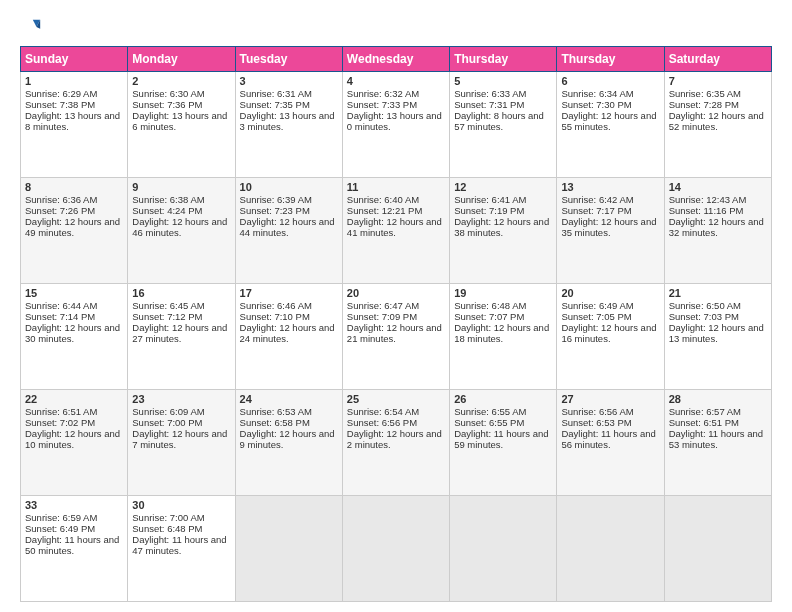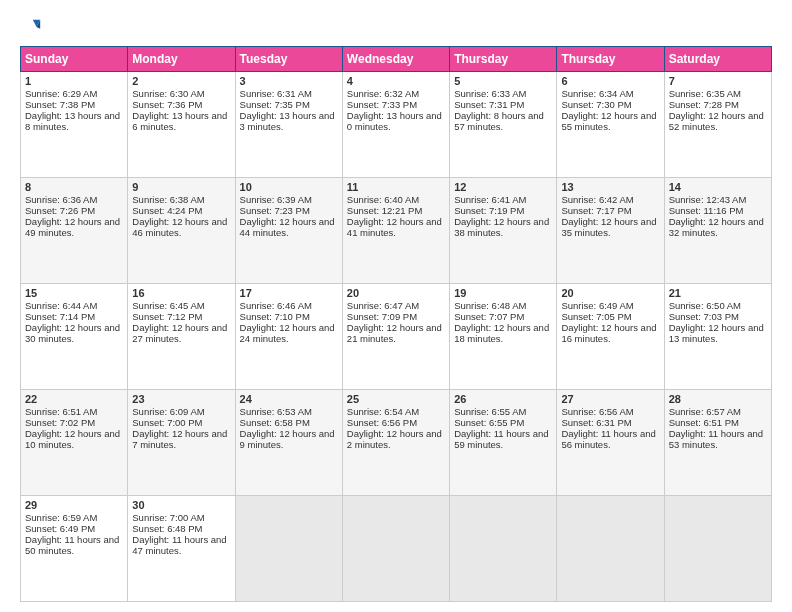"Sunset: 6:31 PM" div { text: 6:31 -> 6:53 }
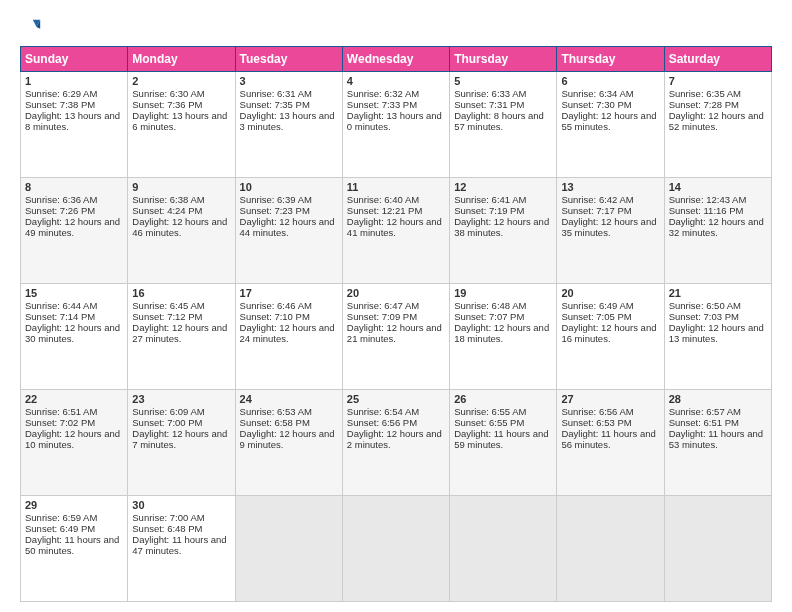"29" span.day-num { text: 29 -> 33 }
